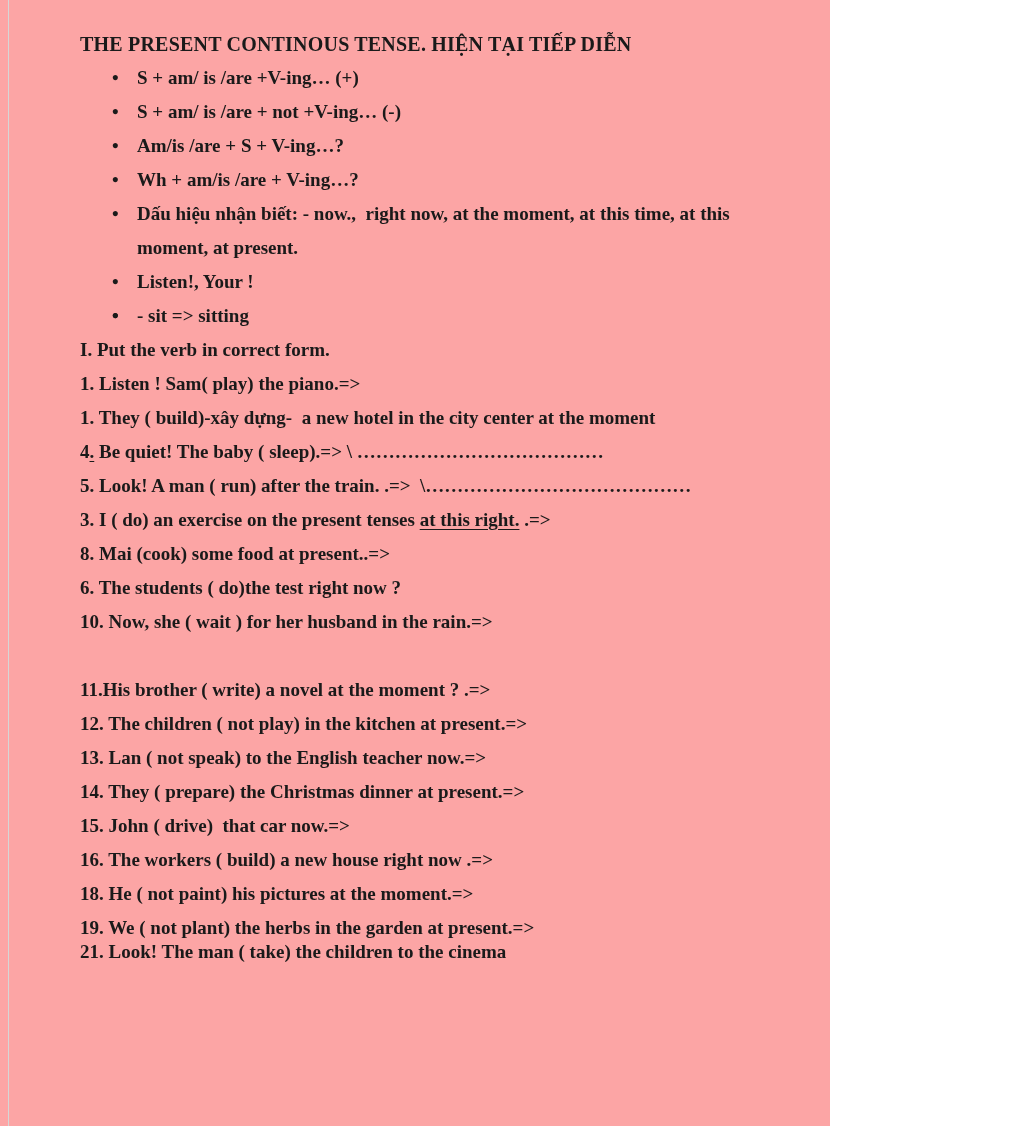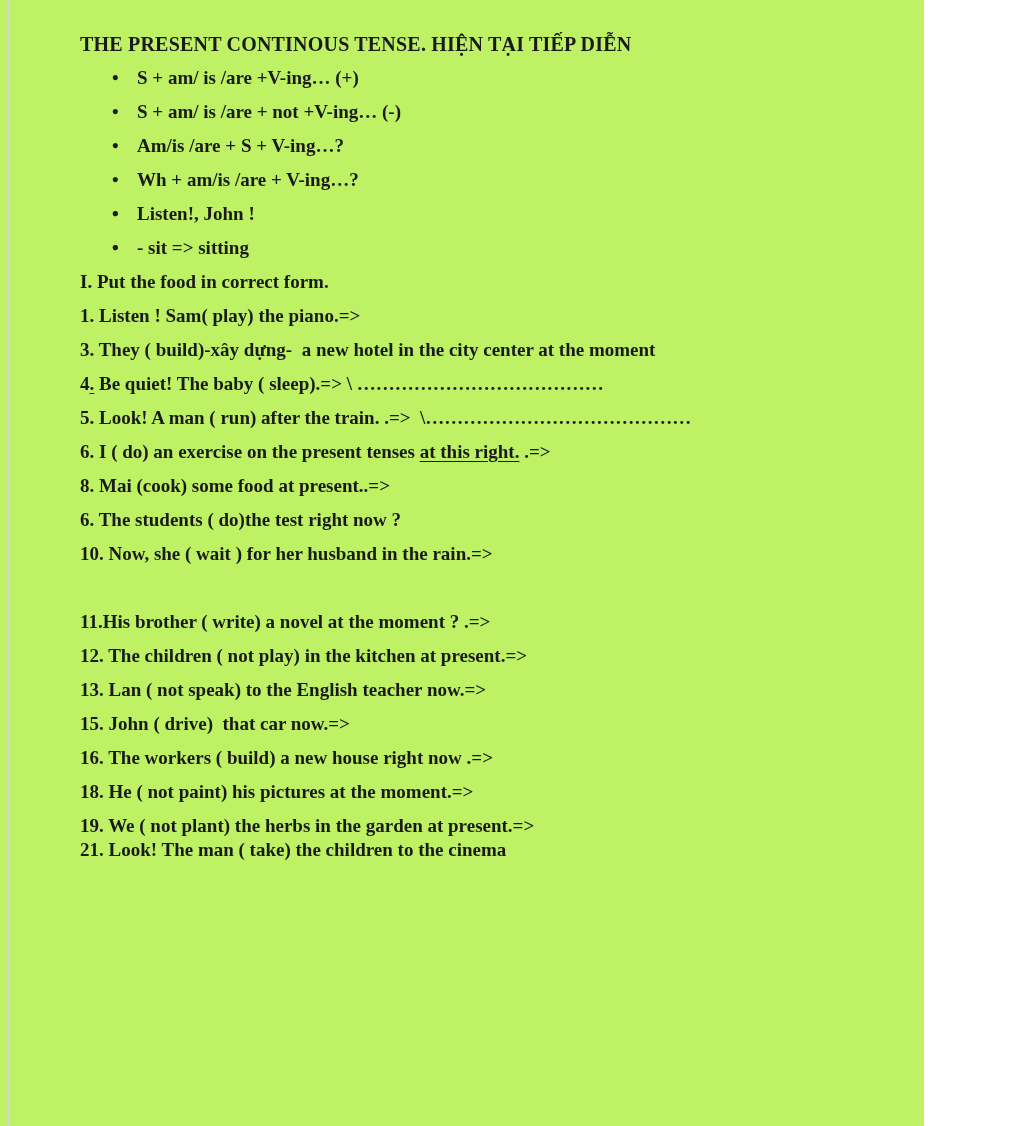"THE PRESENT CONTINOUS TENSE. HIỆN" .page { background: #bef264 -> #fca5a5; width: 924px -> 830px }
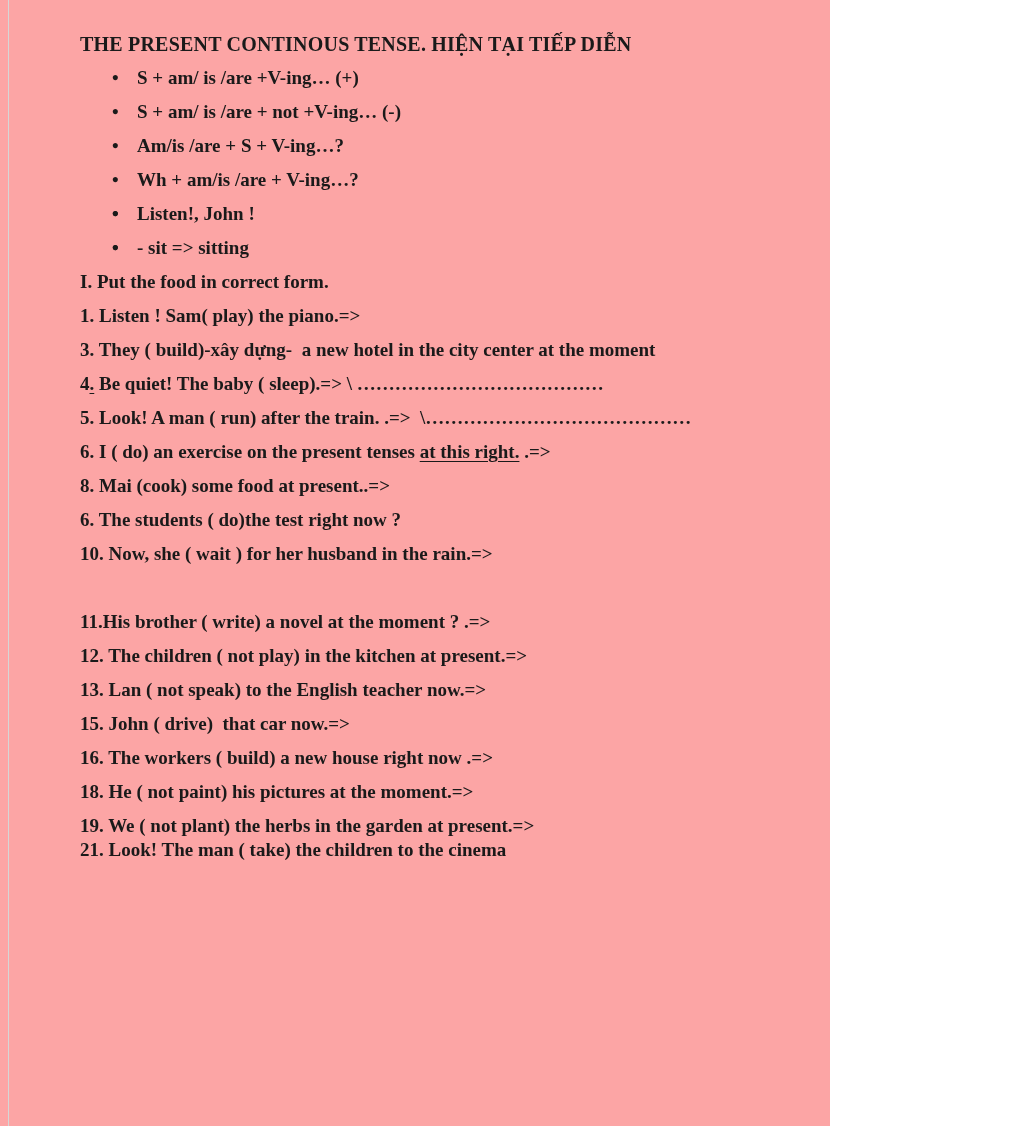"Dấu hiệu nhận biết: -" span { html: none -> <span>Dấu hiệu nhận biết: - now., right now, at the moment, at this time, at this moment, at present.</span> }
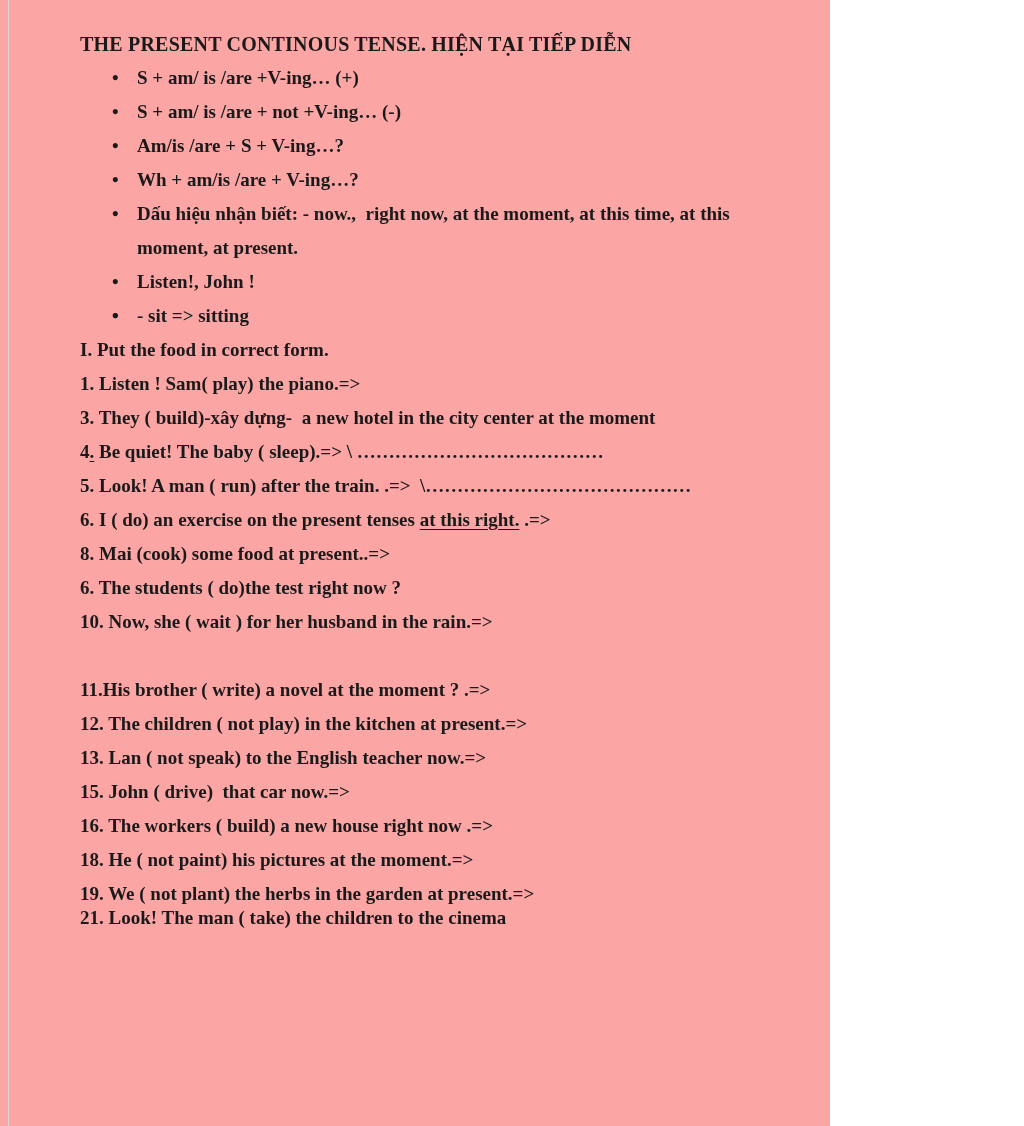"Listen!, John !" span { text: John -> Your }
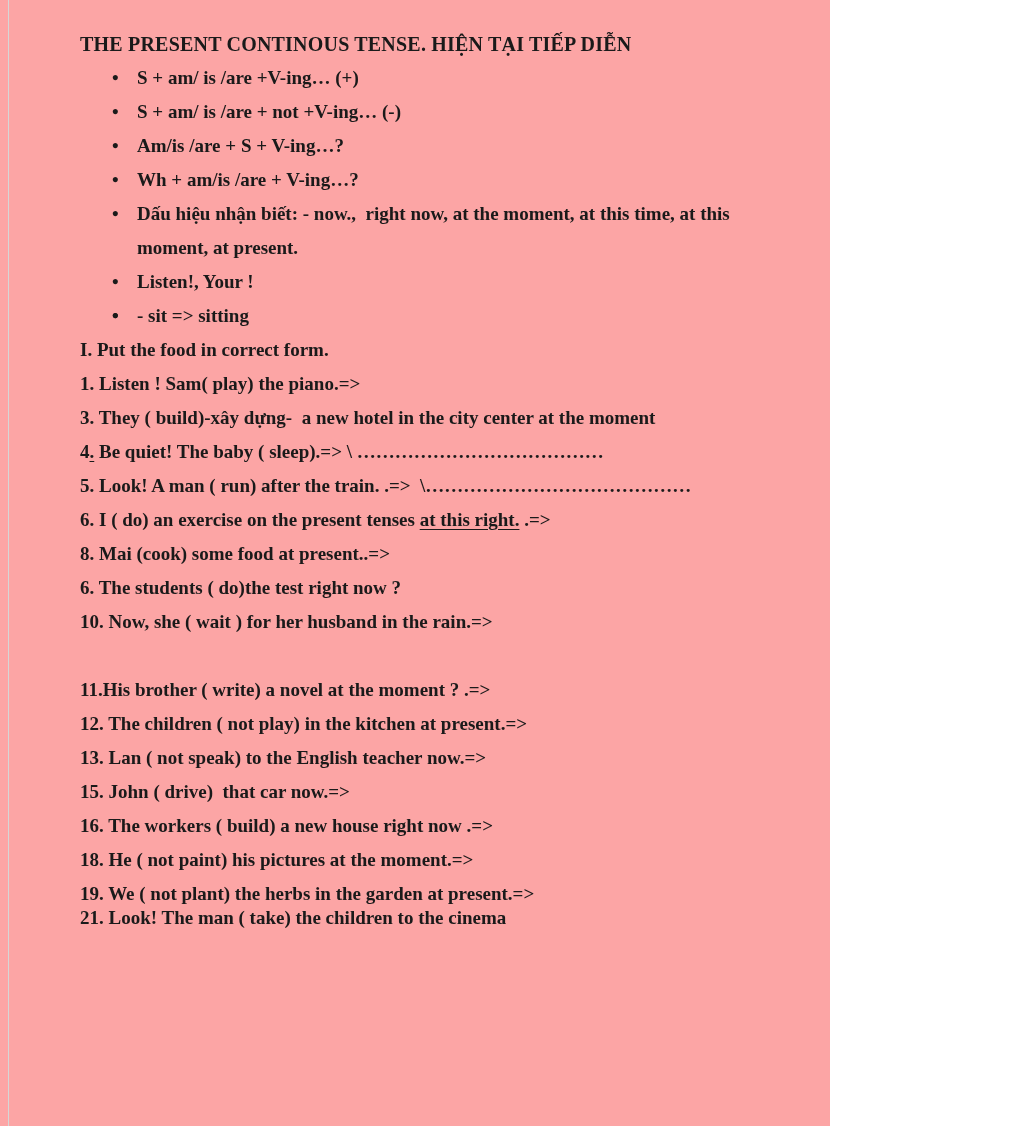"I. Put the food in" div.section-heading { text: food -> verb }
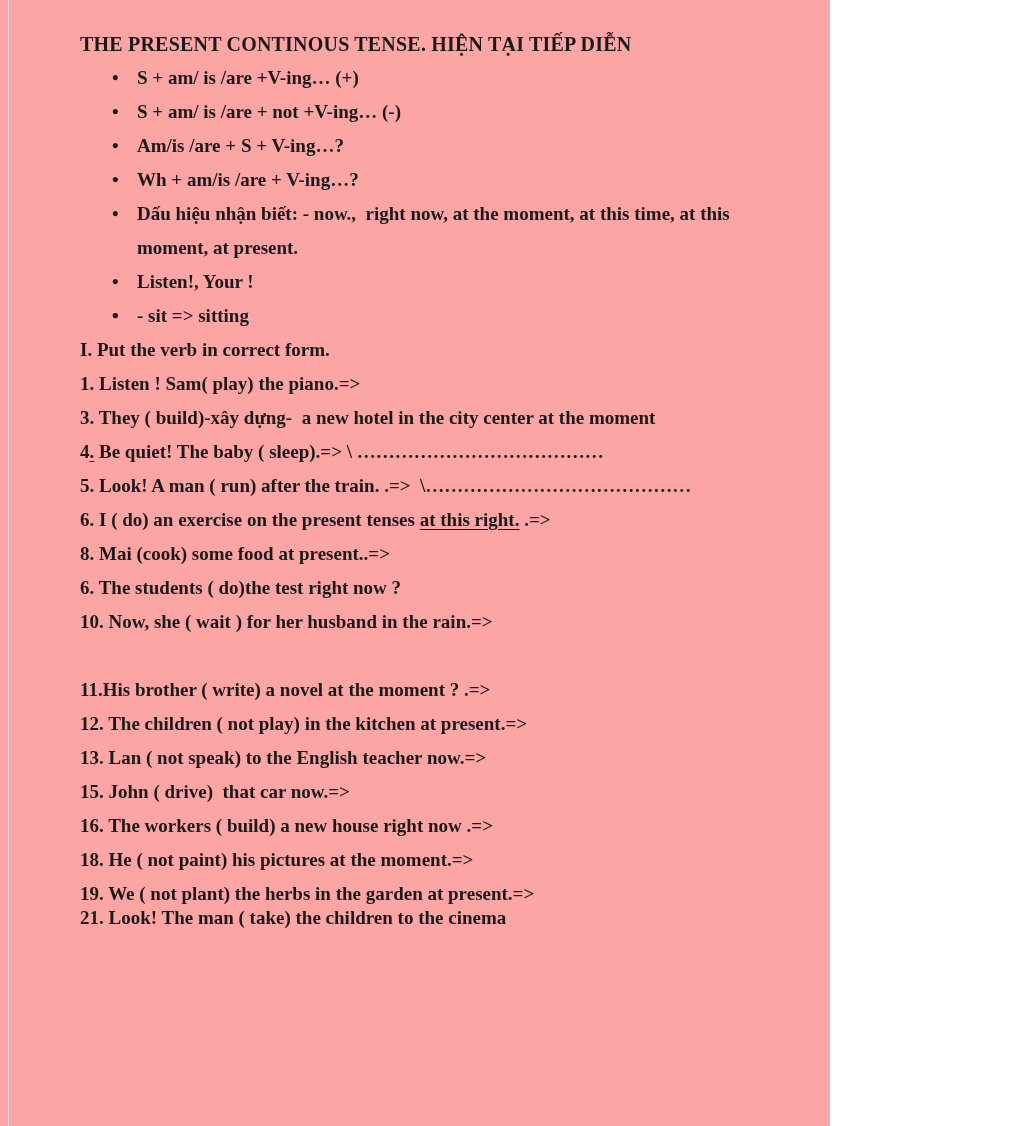"3. They ( build)-xây dựng-" span.seg { text: 3 -> 1 }
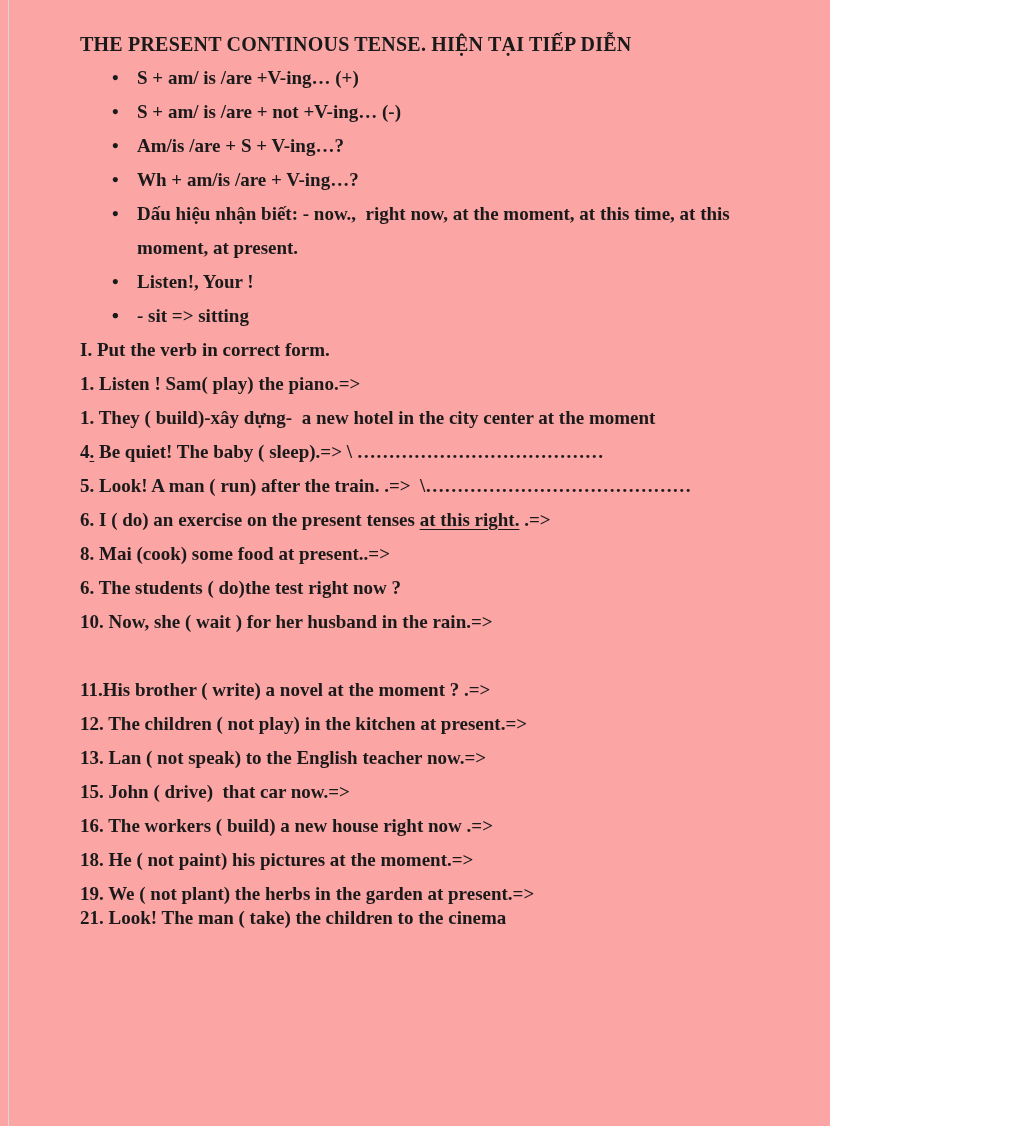"6. I ( do) an" span.seg { text: 6 -> 3 }
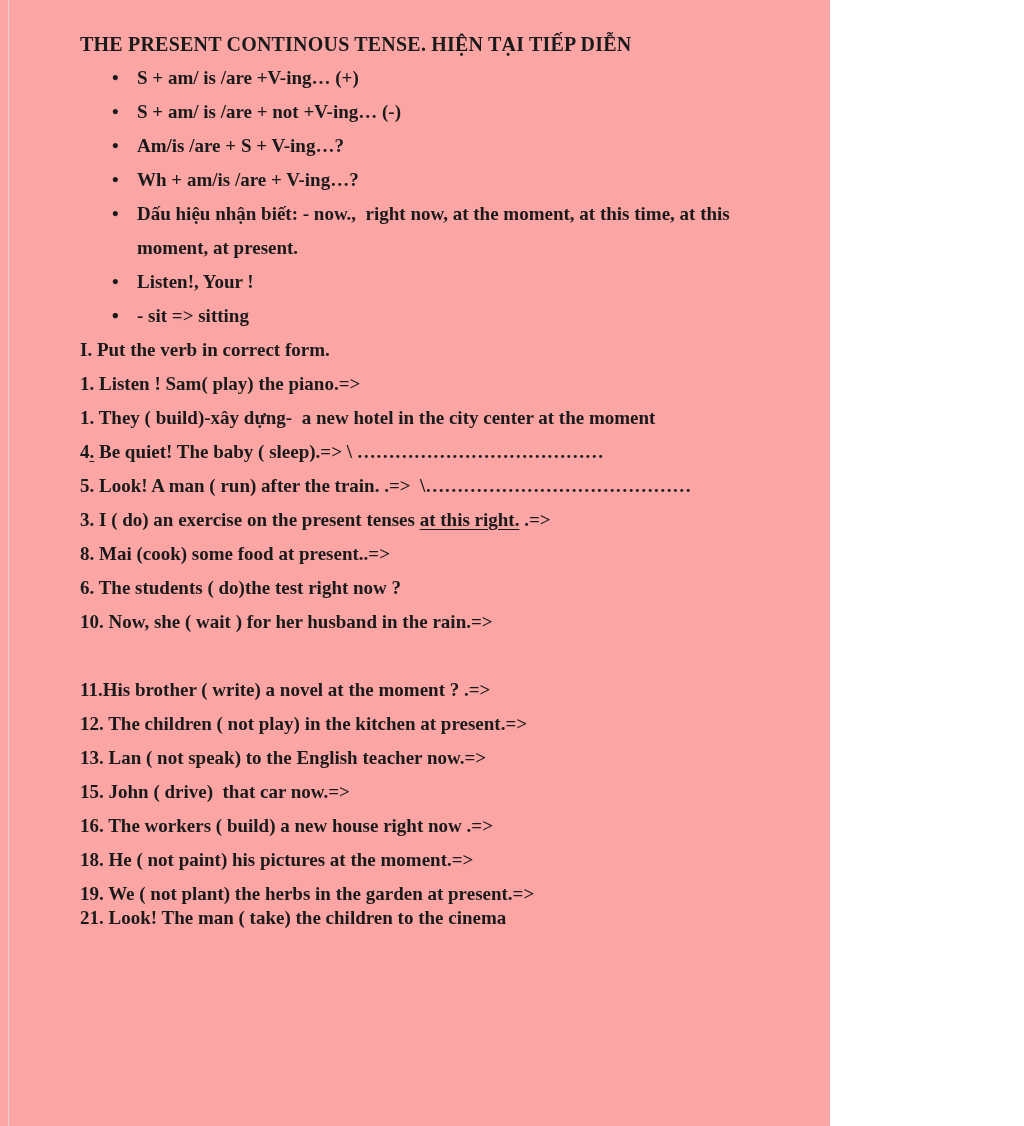"14. They ( prepare) the" div.ex-row { html: none -> <div><span>14. They ( prepare) the Christmas dinner at present.=&gt;</span></div> }
